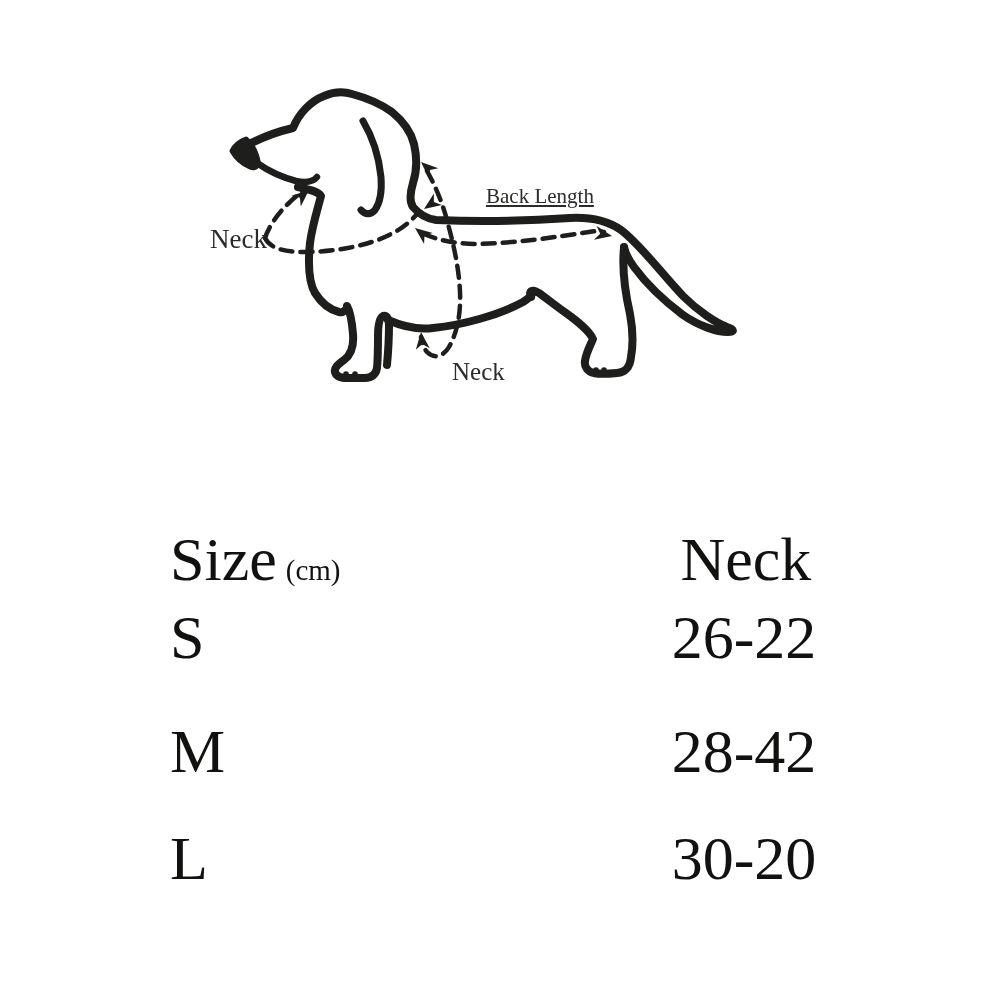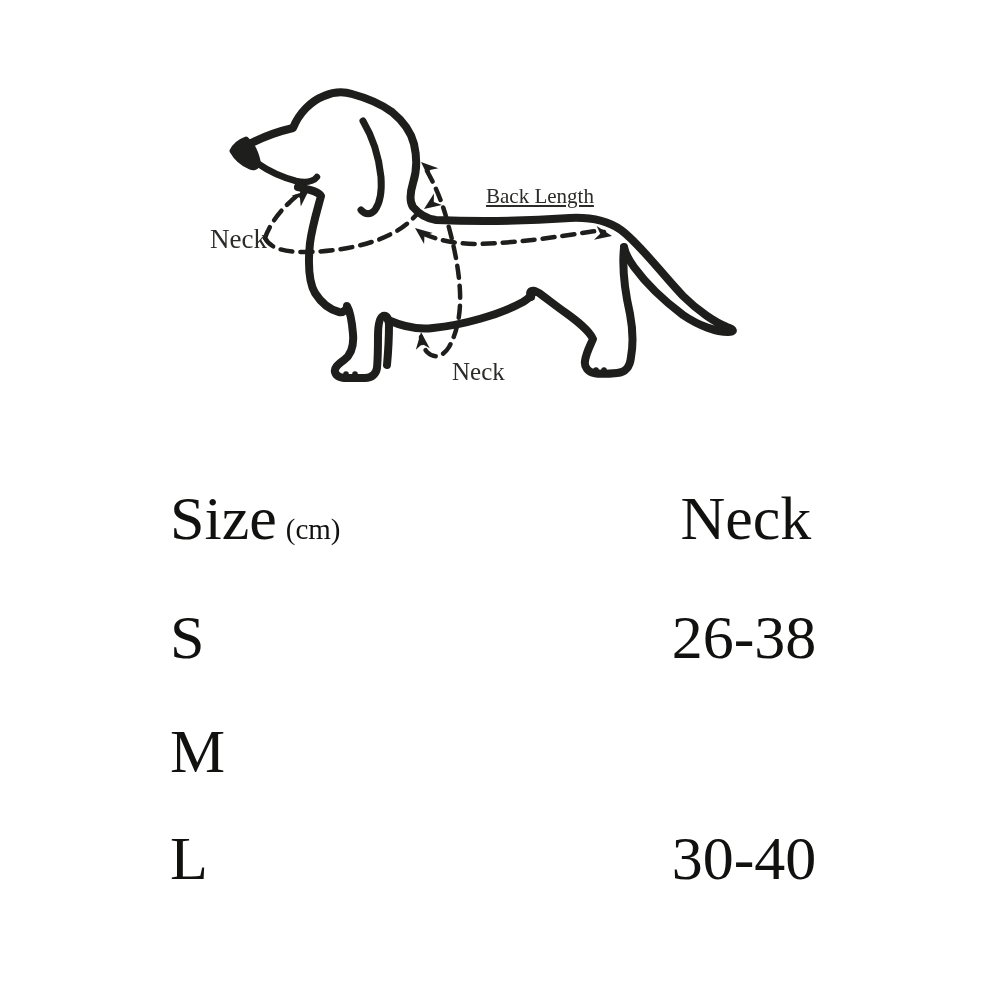"Size (cm)" .trow-header { top: 487px -> 528px }
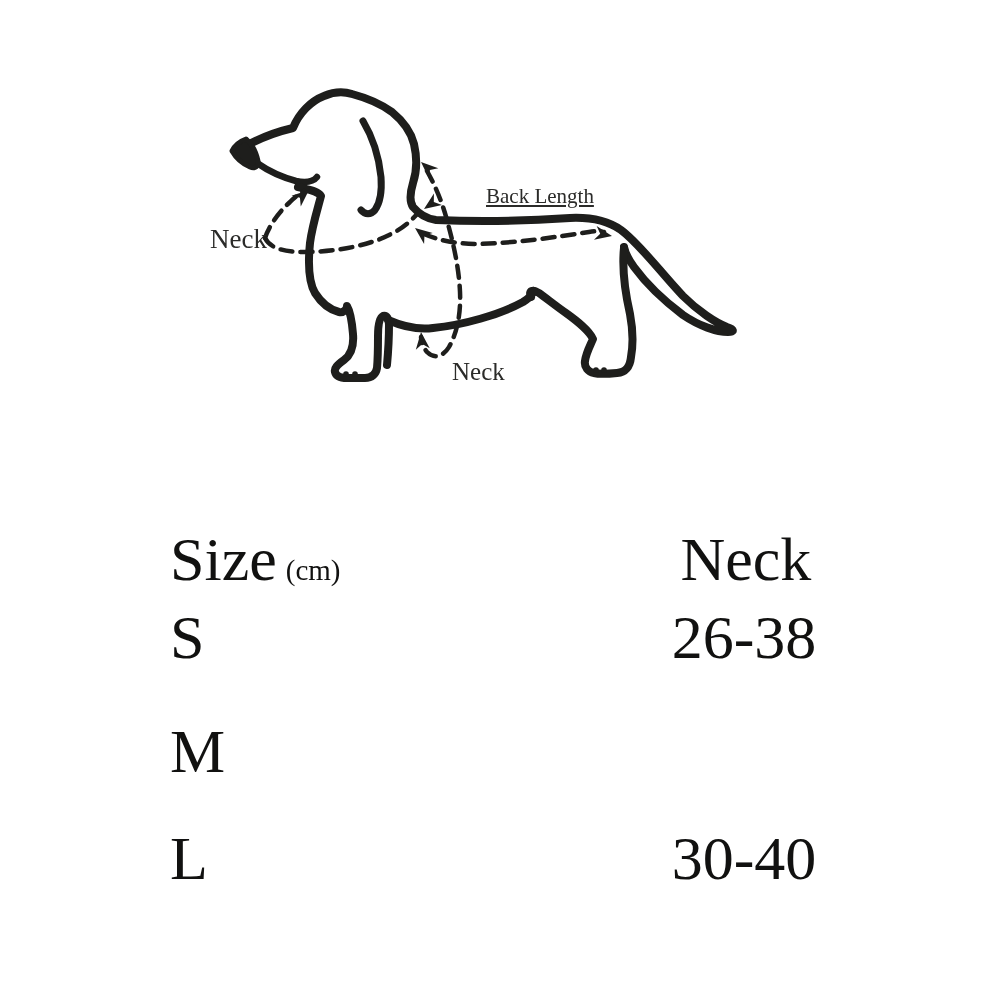"26-38" div.cell { text: 26-38 -> 26-22 }
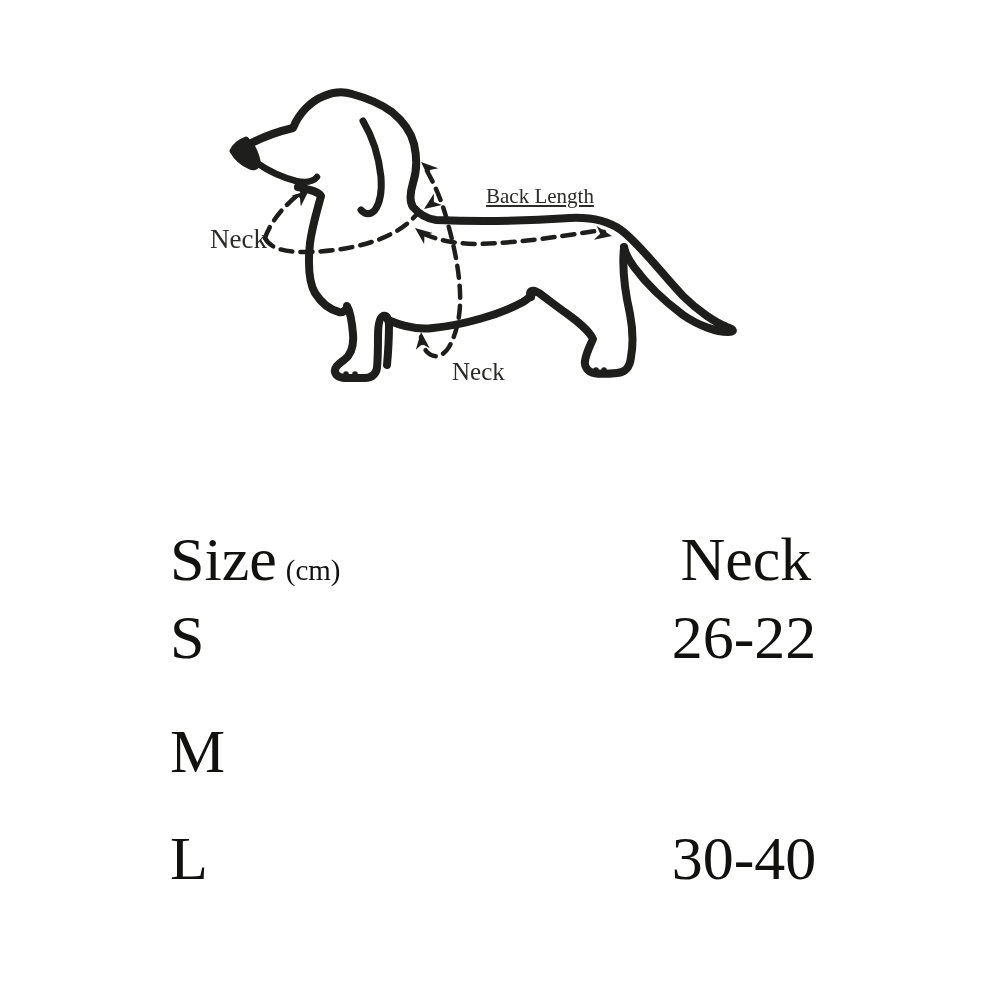"28-42" div.cell { html: none -> <div>28-42</div> }
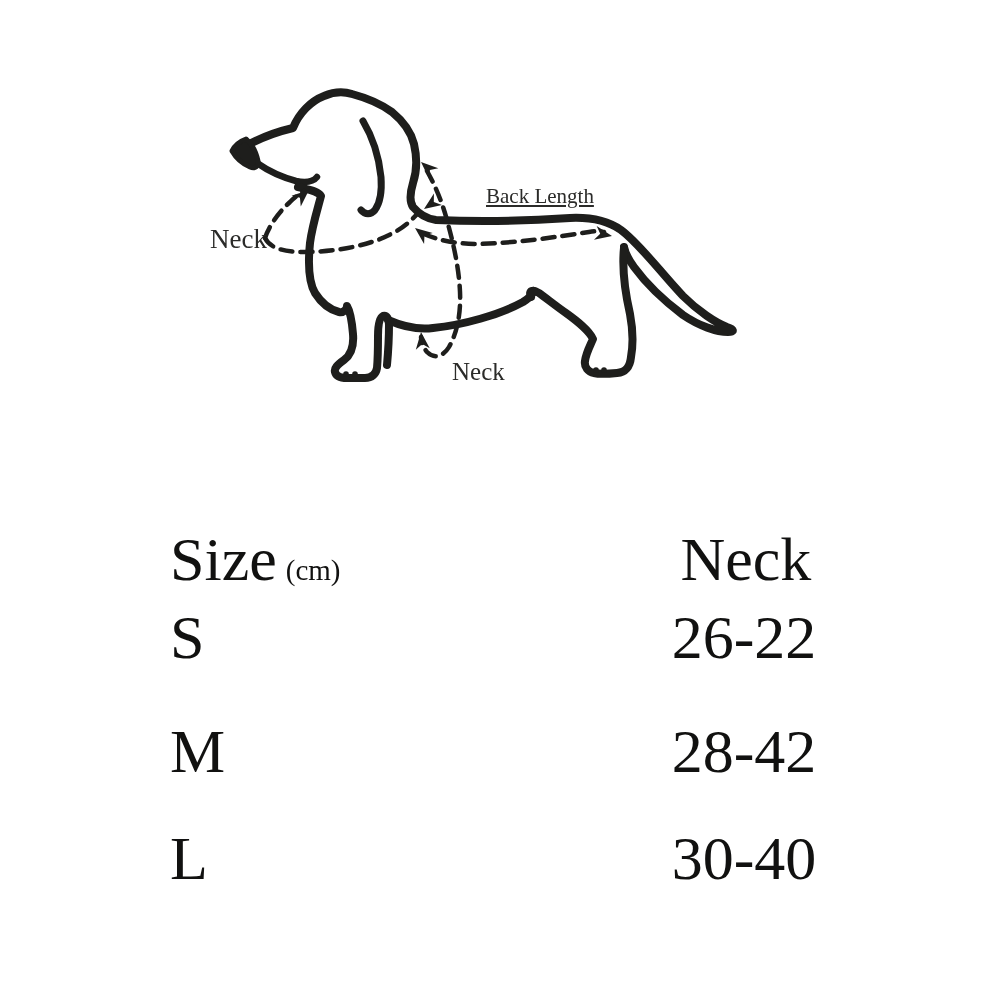"30-40" div.cell { text: 30-40 -> 30-20 }
